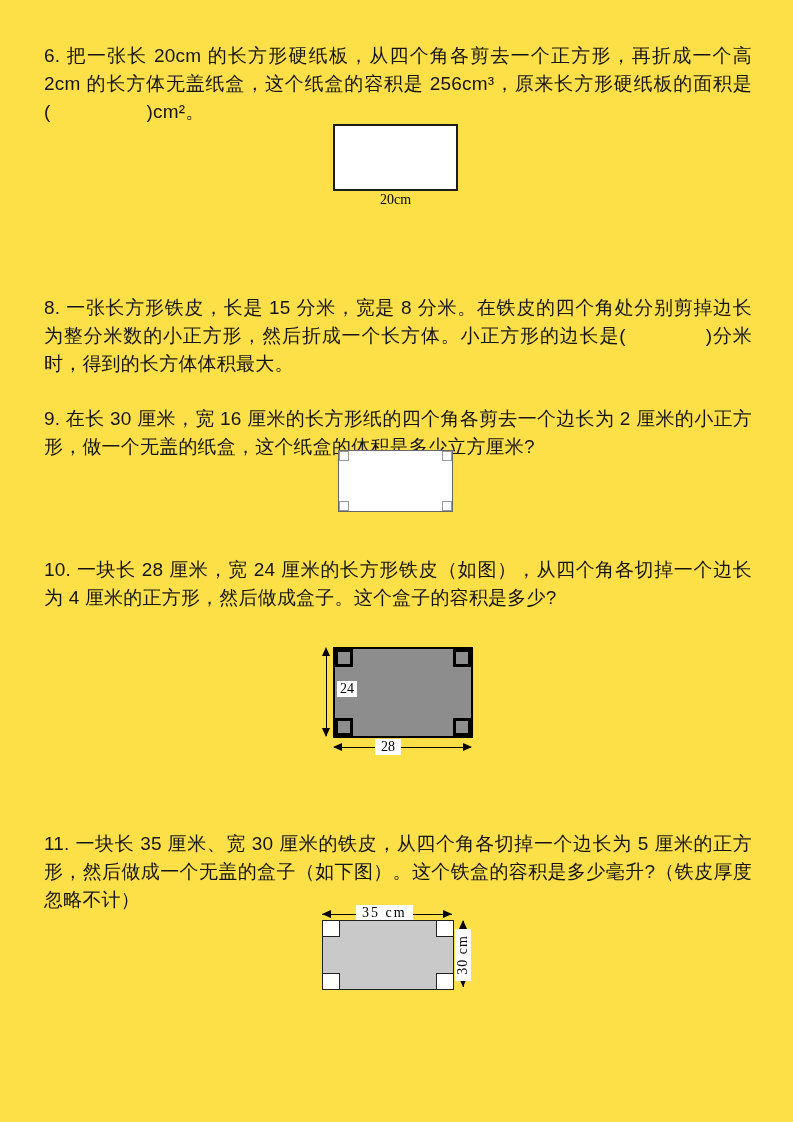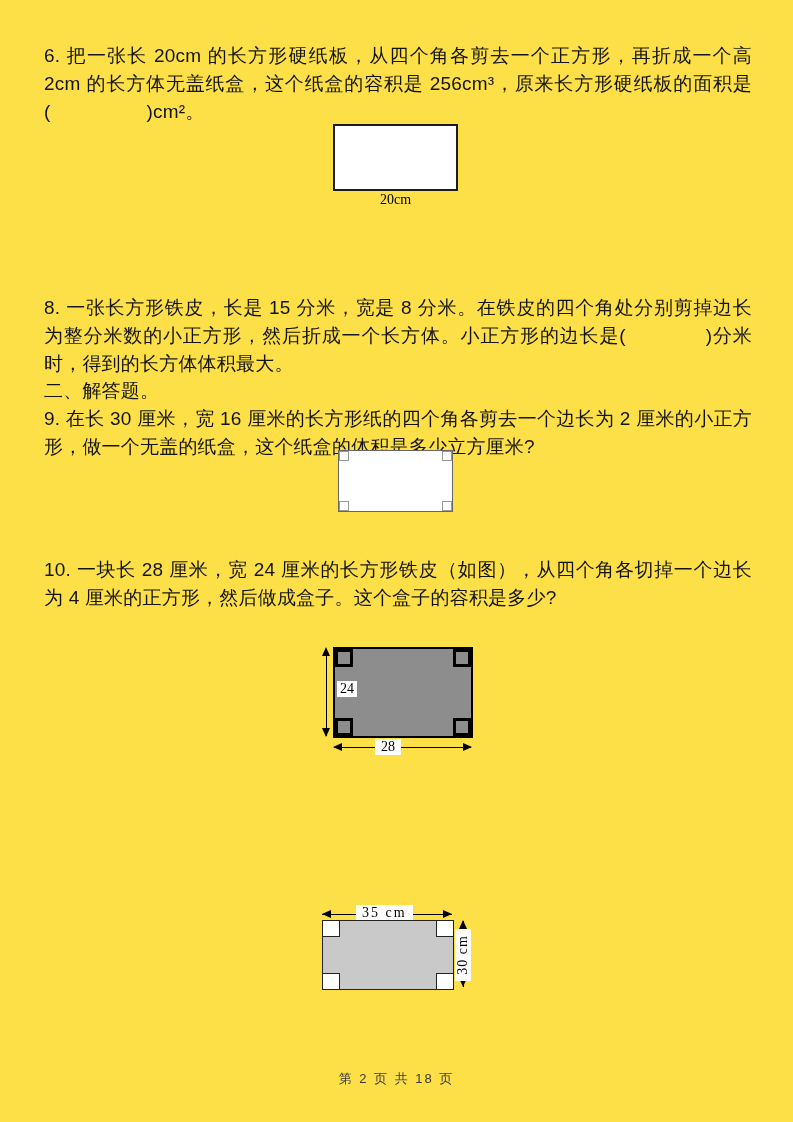"二、解答题。" p.qt { html: <p>二、解答题。</p> -> none }
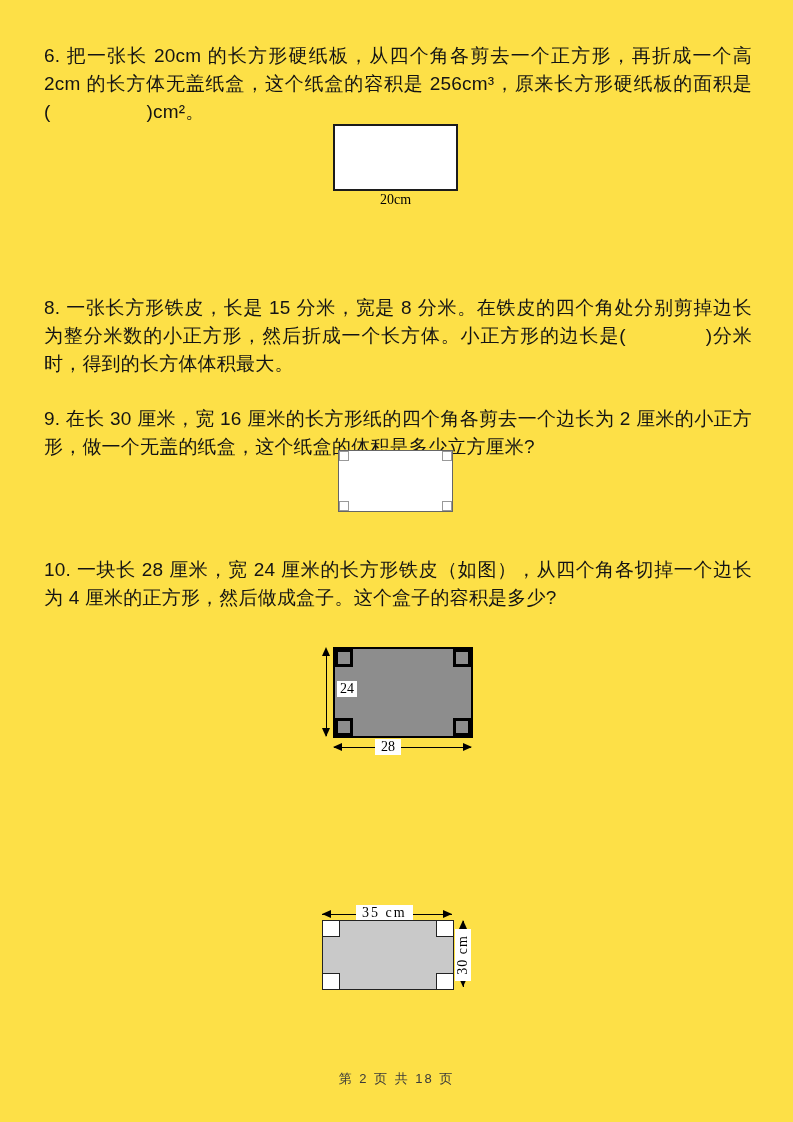"11. 一块长 35 厘米、宽 30" p.qt { html: none -> <p>11. 一块长 35 厘米、宽 30 厘米的铁皮，从四个角各切掉一个边长为 5 厘米的正方形，然后做成一个无盖的盒子（如下图）。这个铁盒的容积是多少毫升?（铁皮厚度忽略不计）</p> }
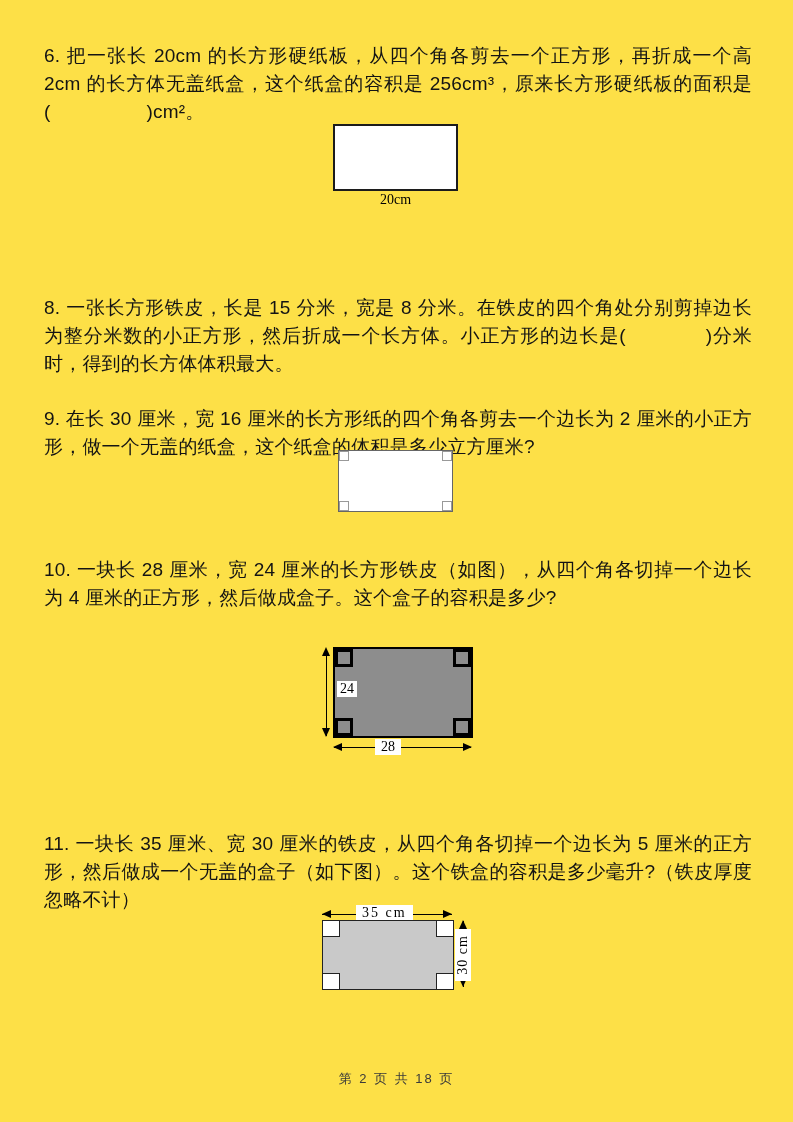"第 2 页 共 18" div.footer { html: <div>第 2 页 共 18 页</div> -> none }
